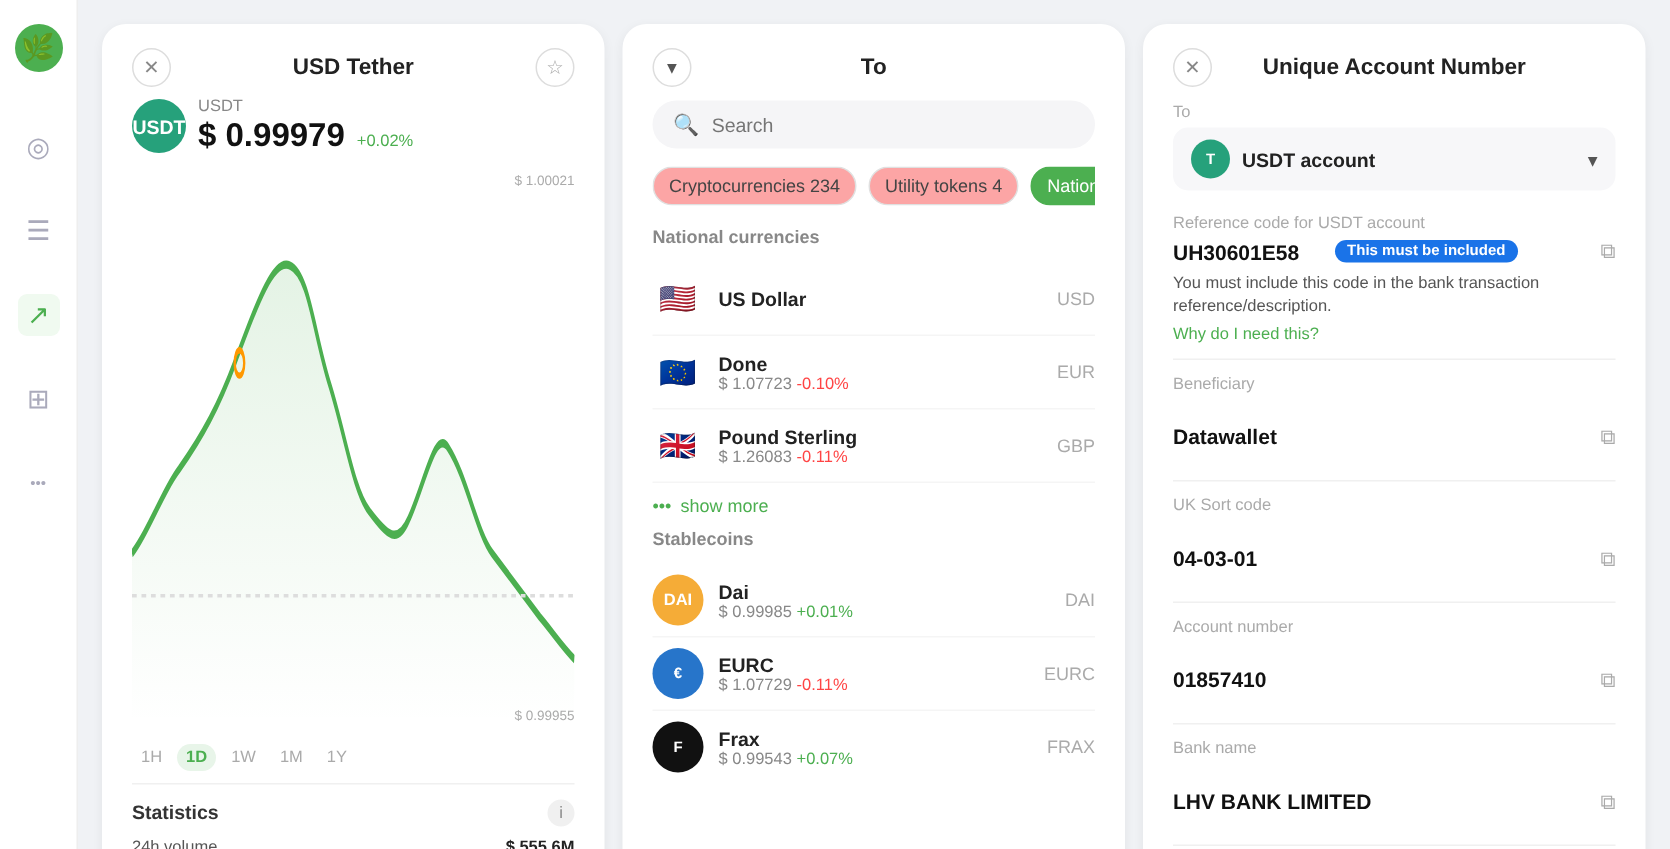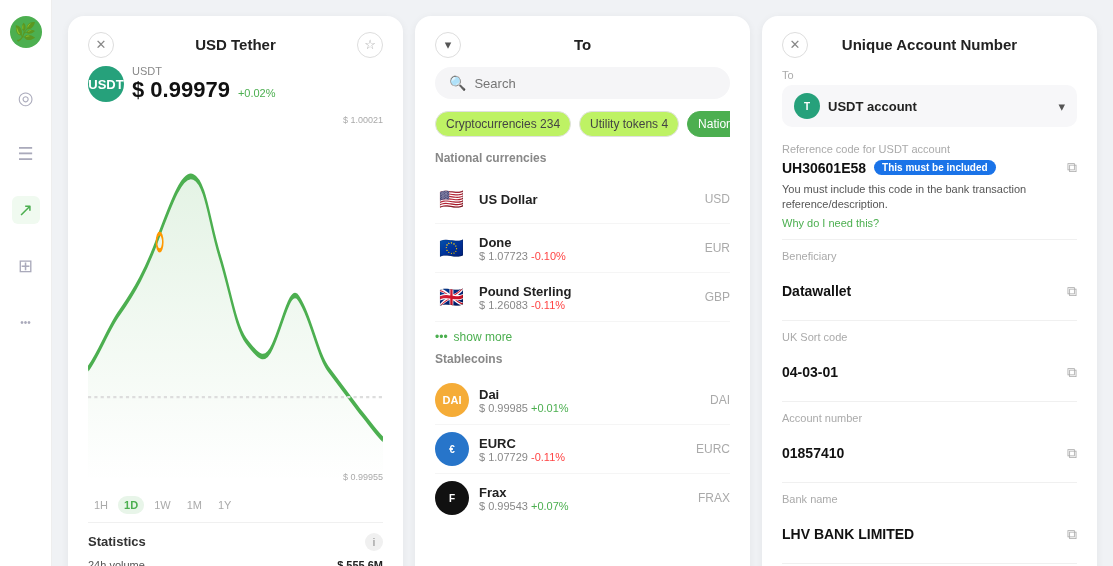"Cryptocurrencies 234" .filter-tab { background: #bef264 -> #fca5a5 }
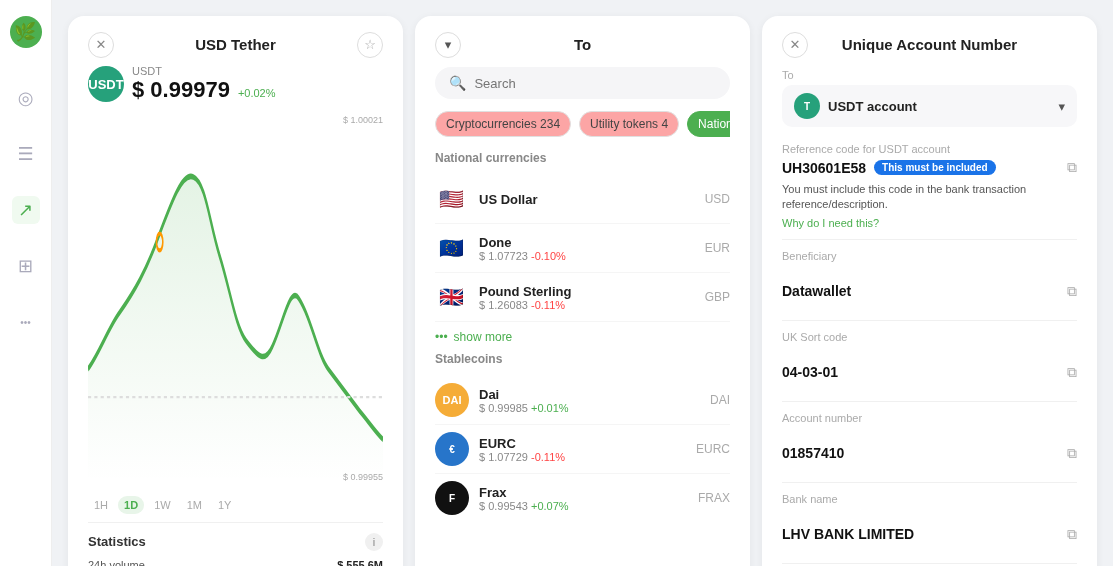"UH30601E58" .ref-code-row { gap: 8px -> 24px }
